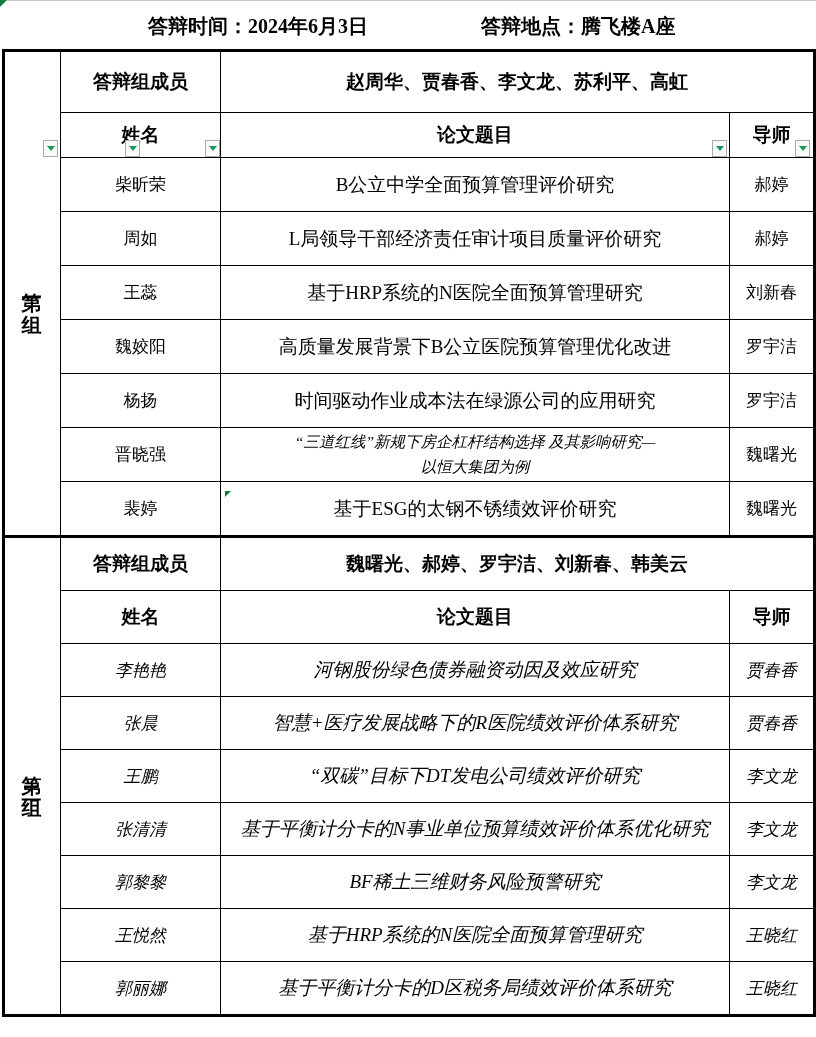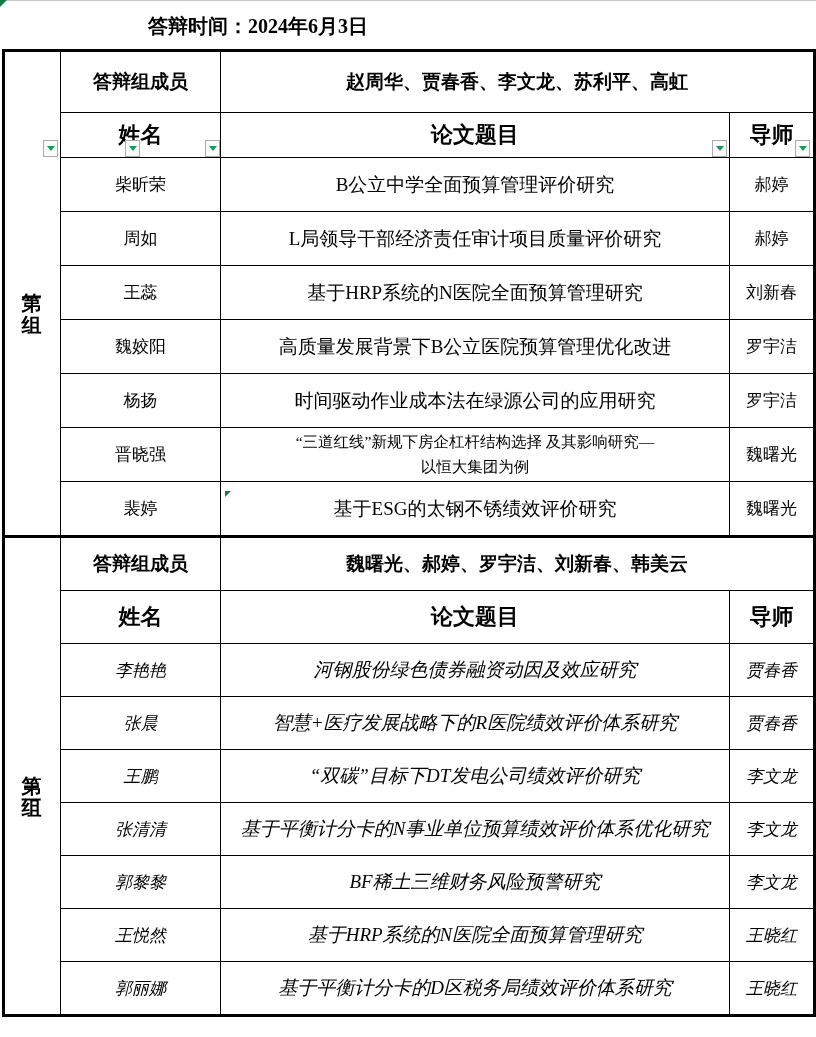"答辩地点：腾飞楼A座" span.t2 { html: none -> <span>答辩地点：腾飞楼A座</span> }
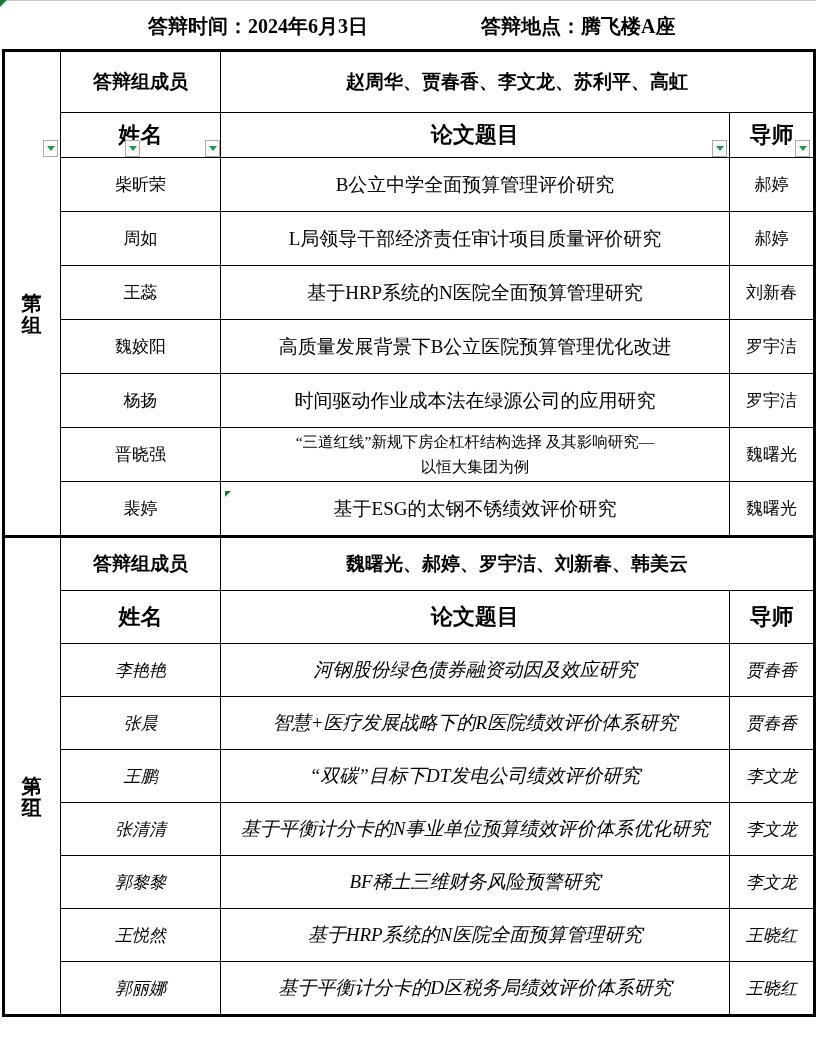"姓名" td.head-cell { font-size: 22px -> 19px }
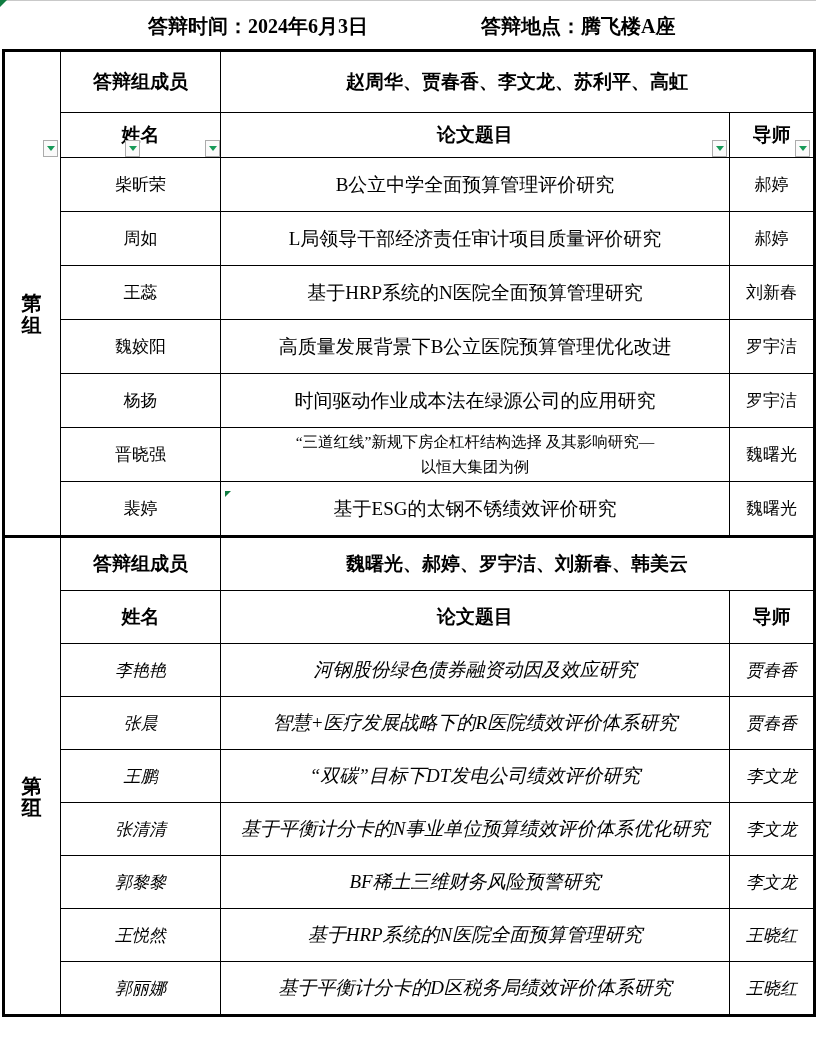"“三道红线”新规下房企杠杆结构选择 及其影响研究—" td.title-cell.small-title { font-style: none -> italic }
